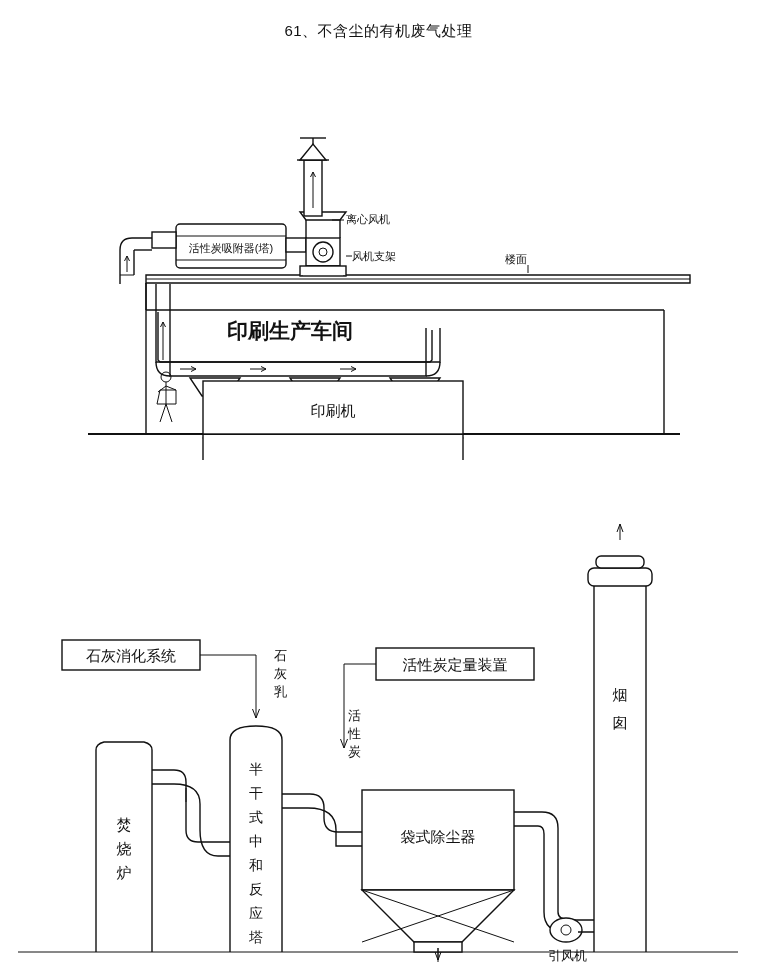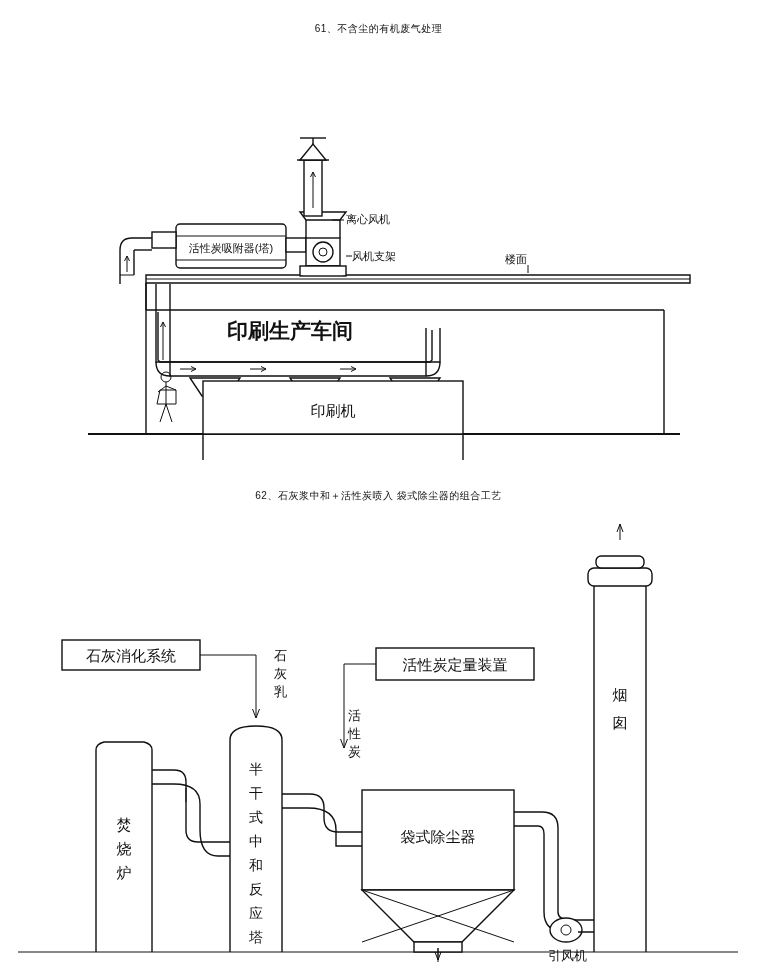"61、不含尘的有机废气处理" .caption { font-size: 10px -> 15px }
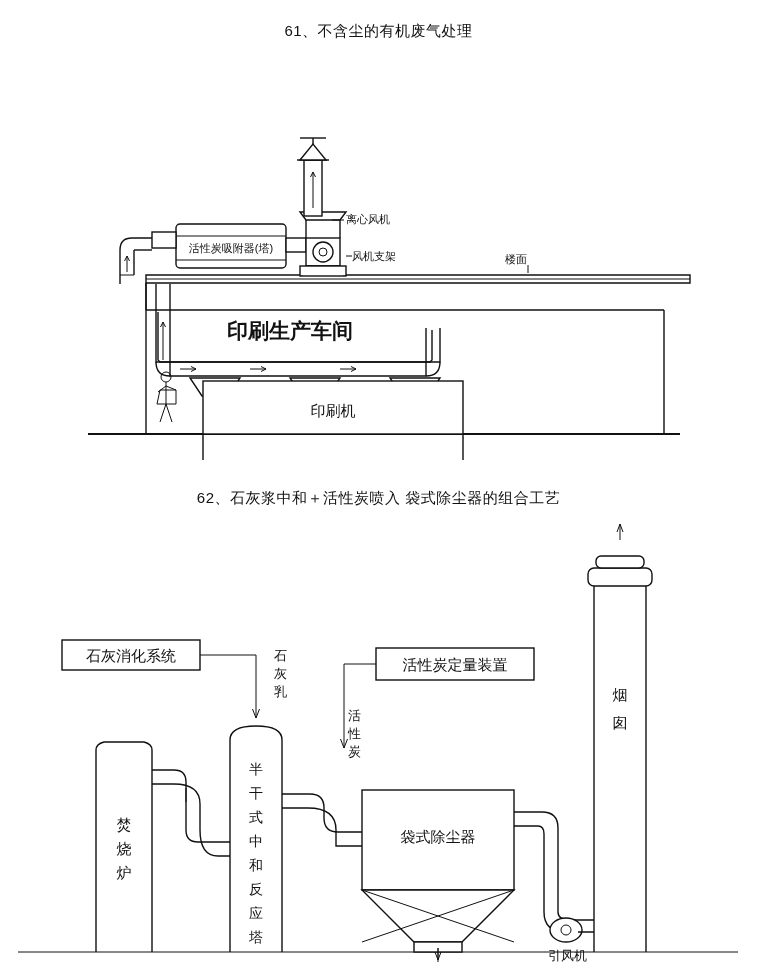"62、石灰浆中和＋活性炭喷入 袋式除尘器的组合工艺" div.caption { html: <div>62、石灰浆中和＋活性炭喷入 袋式除尘器的组合工艺</div> -> none }
